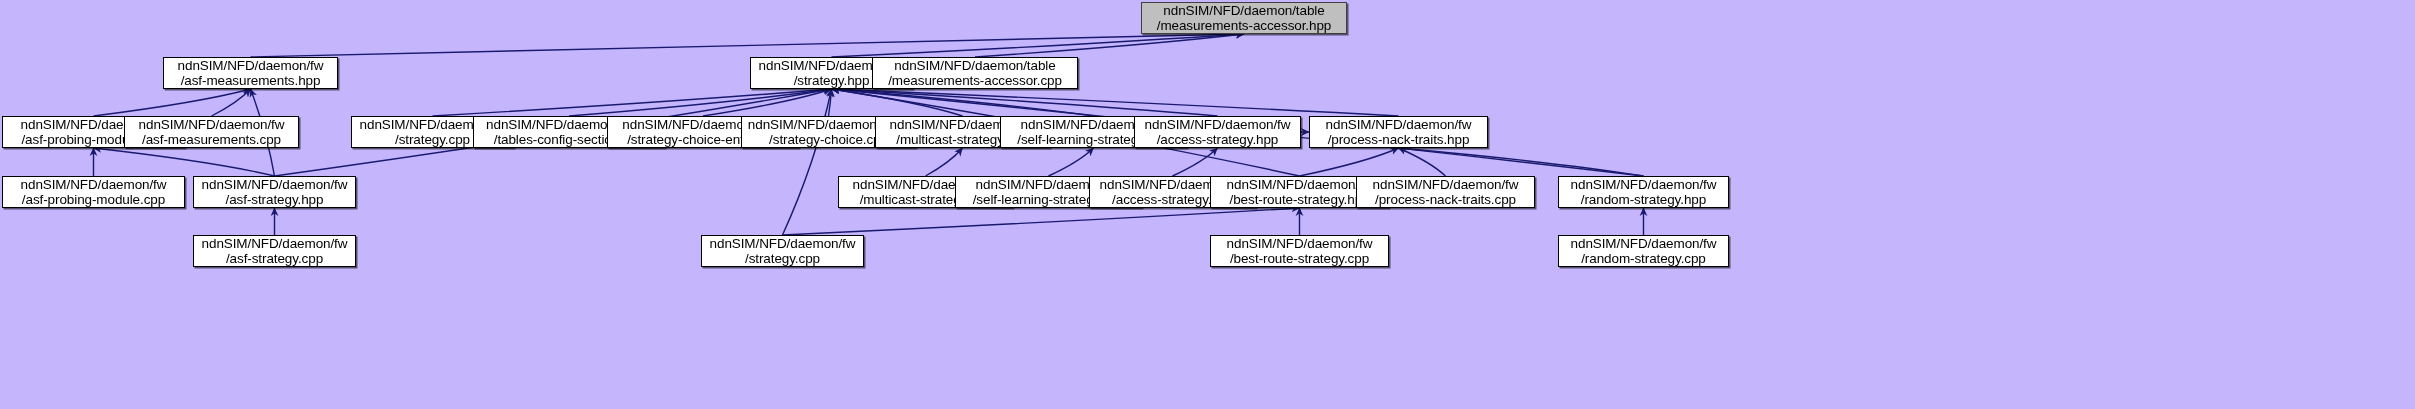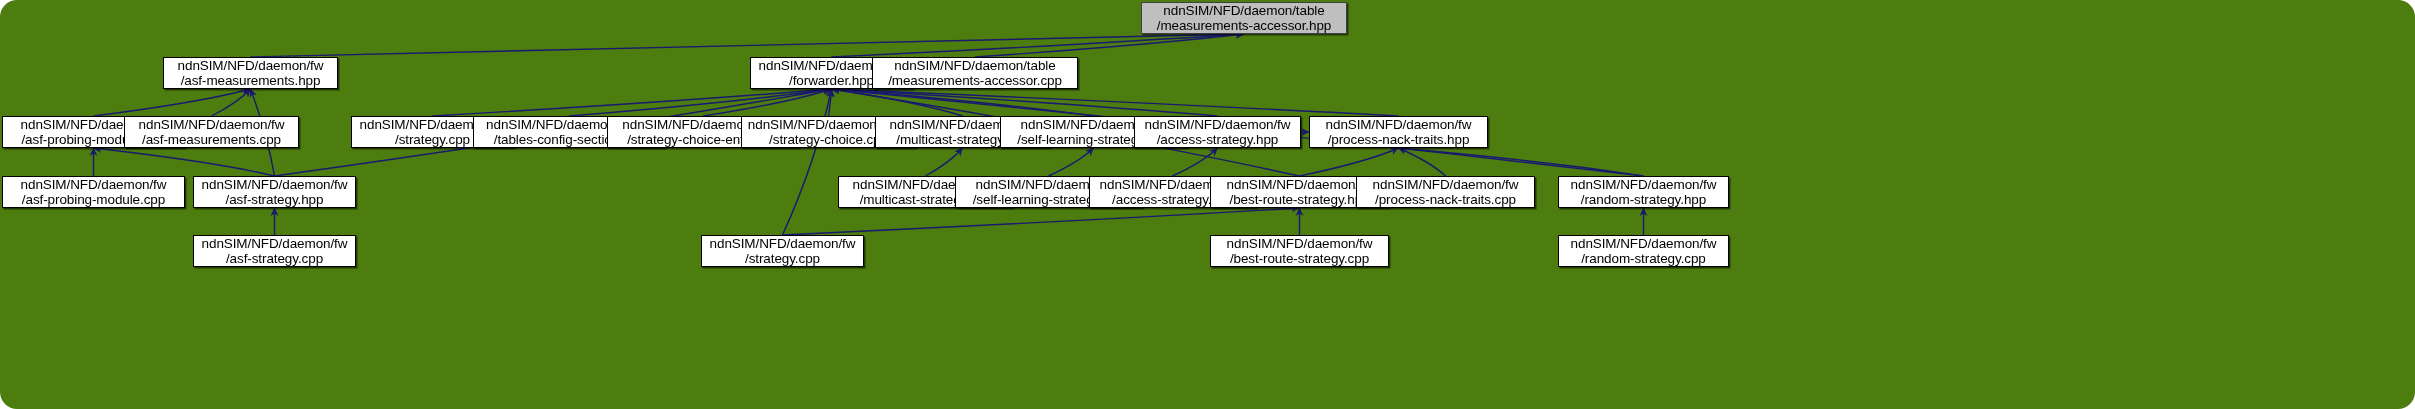"ndnSIM/NFD/daemon/table" #graph { background: #4d7c0f -> #c4b5fd; border-radius: 17px -> none }
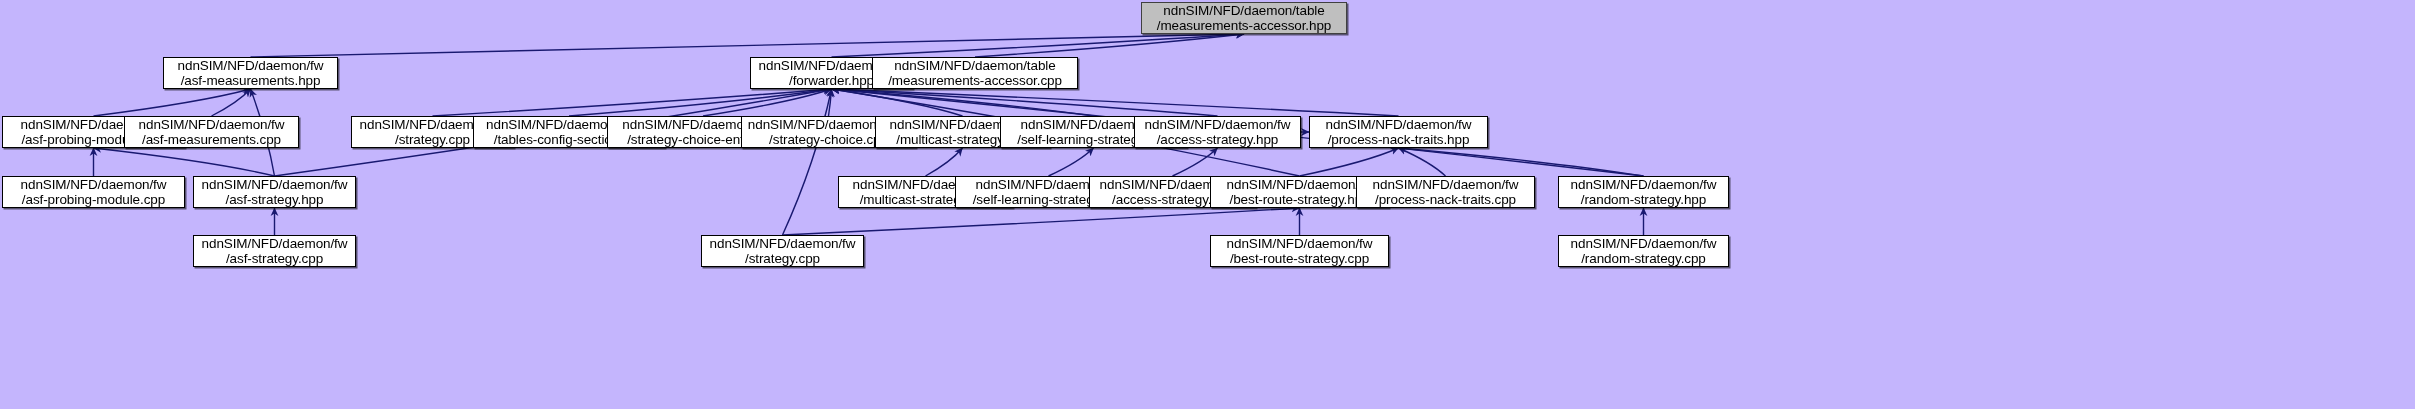"/forwarder.hpp" span.ln { text: /forwarder.hpp -> /strategy.hpp }
